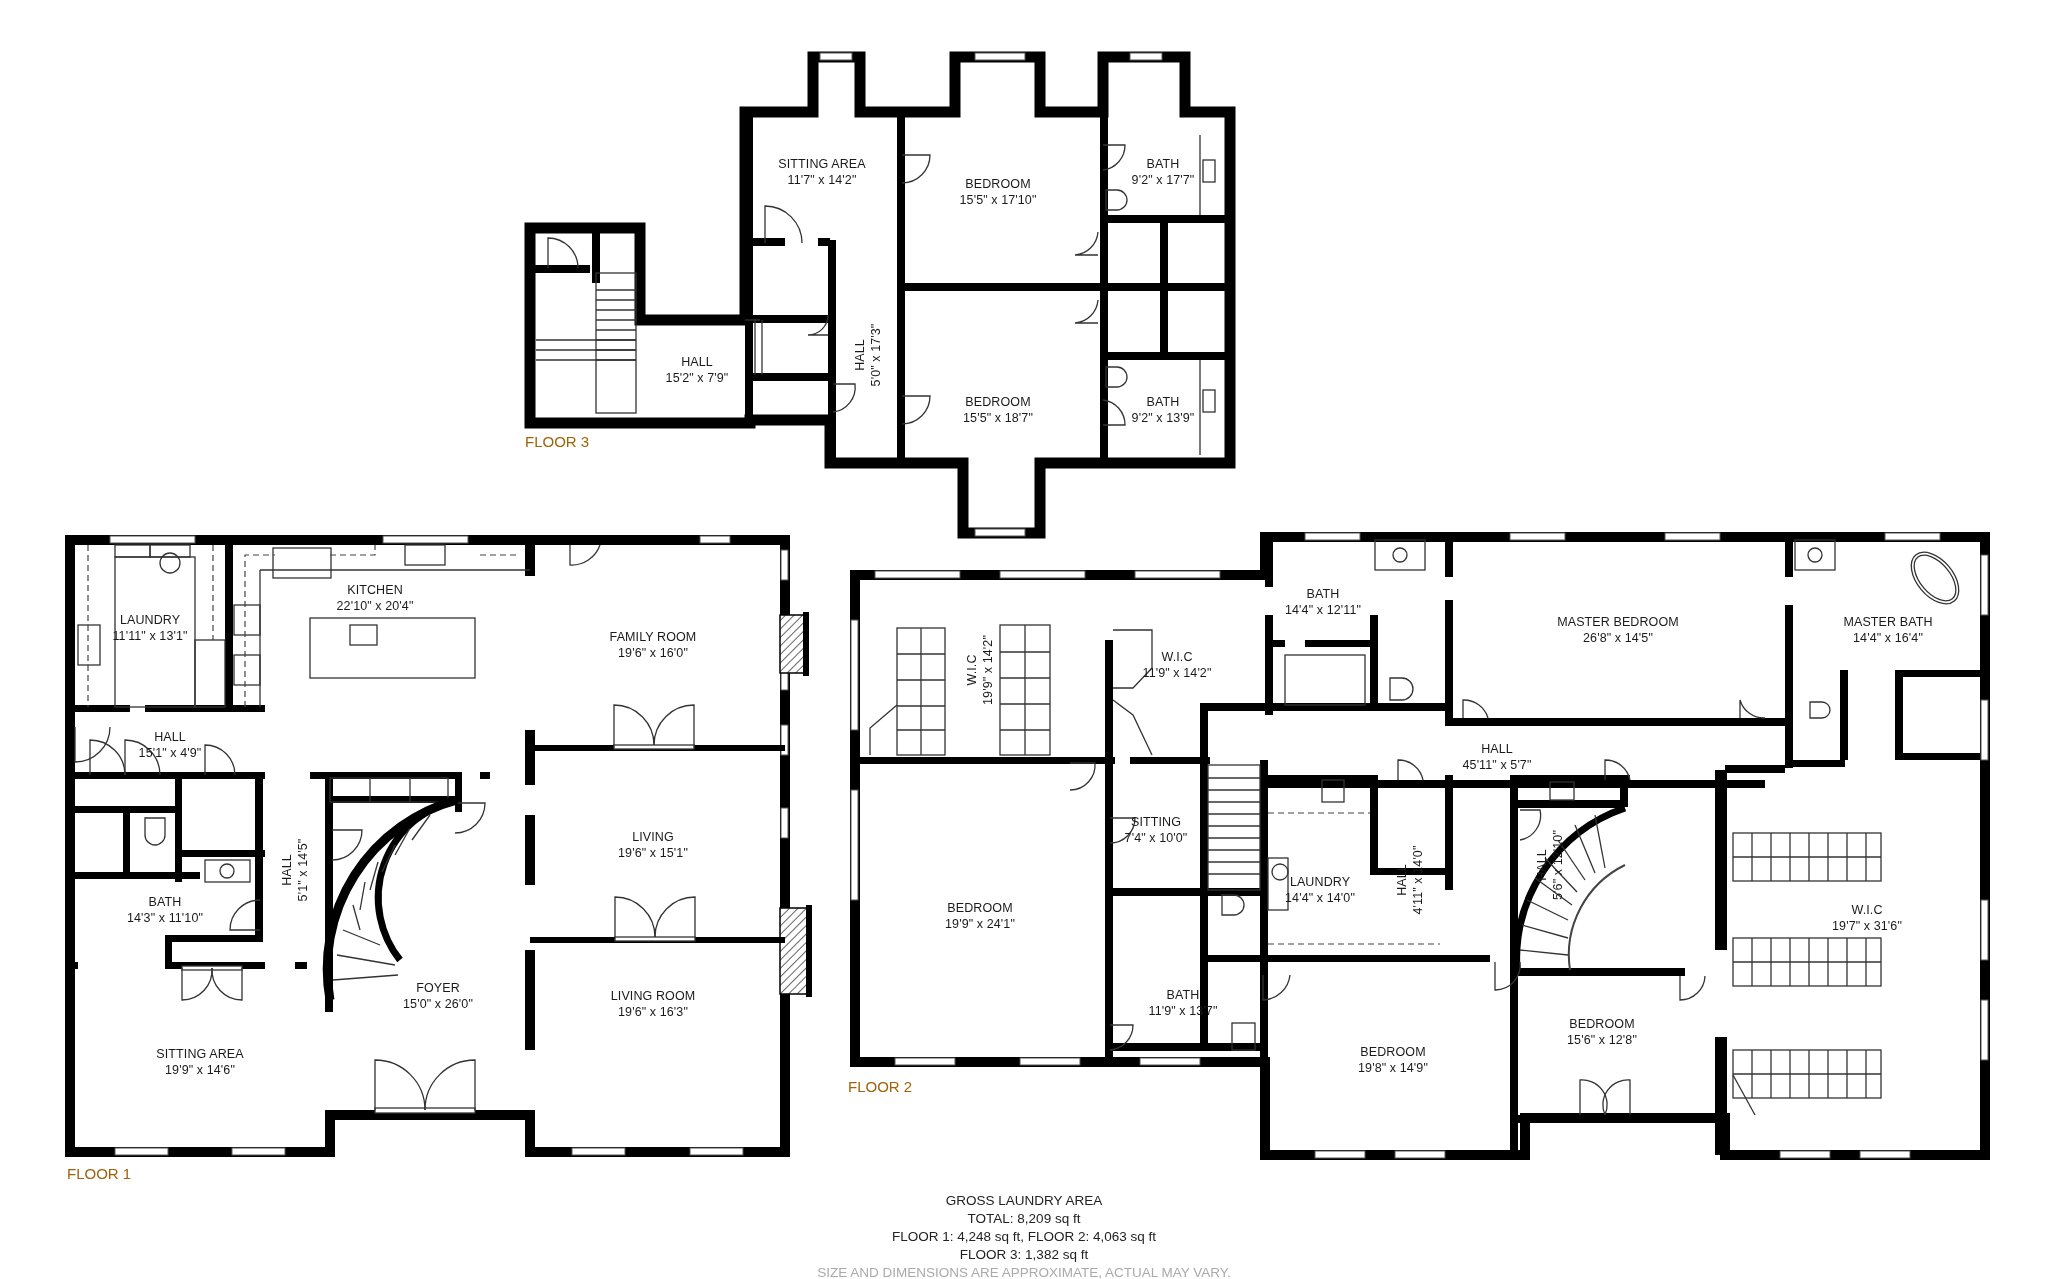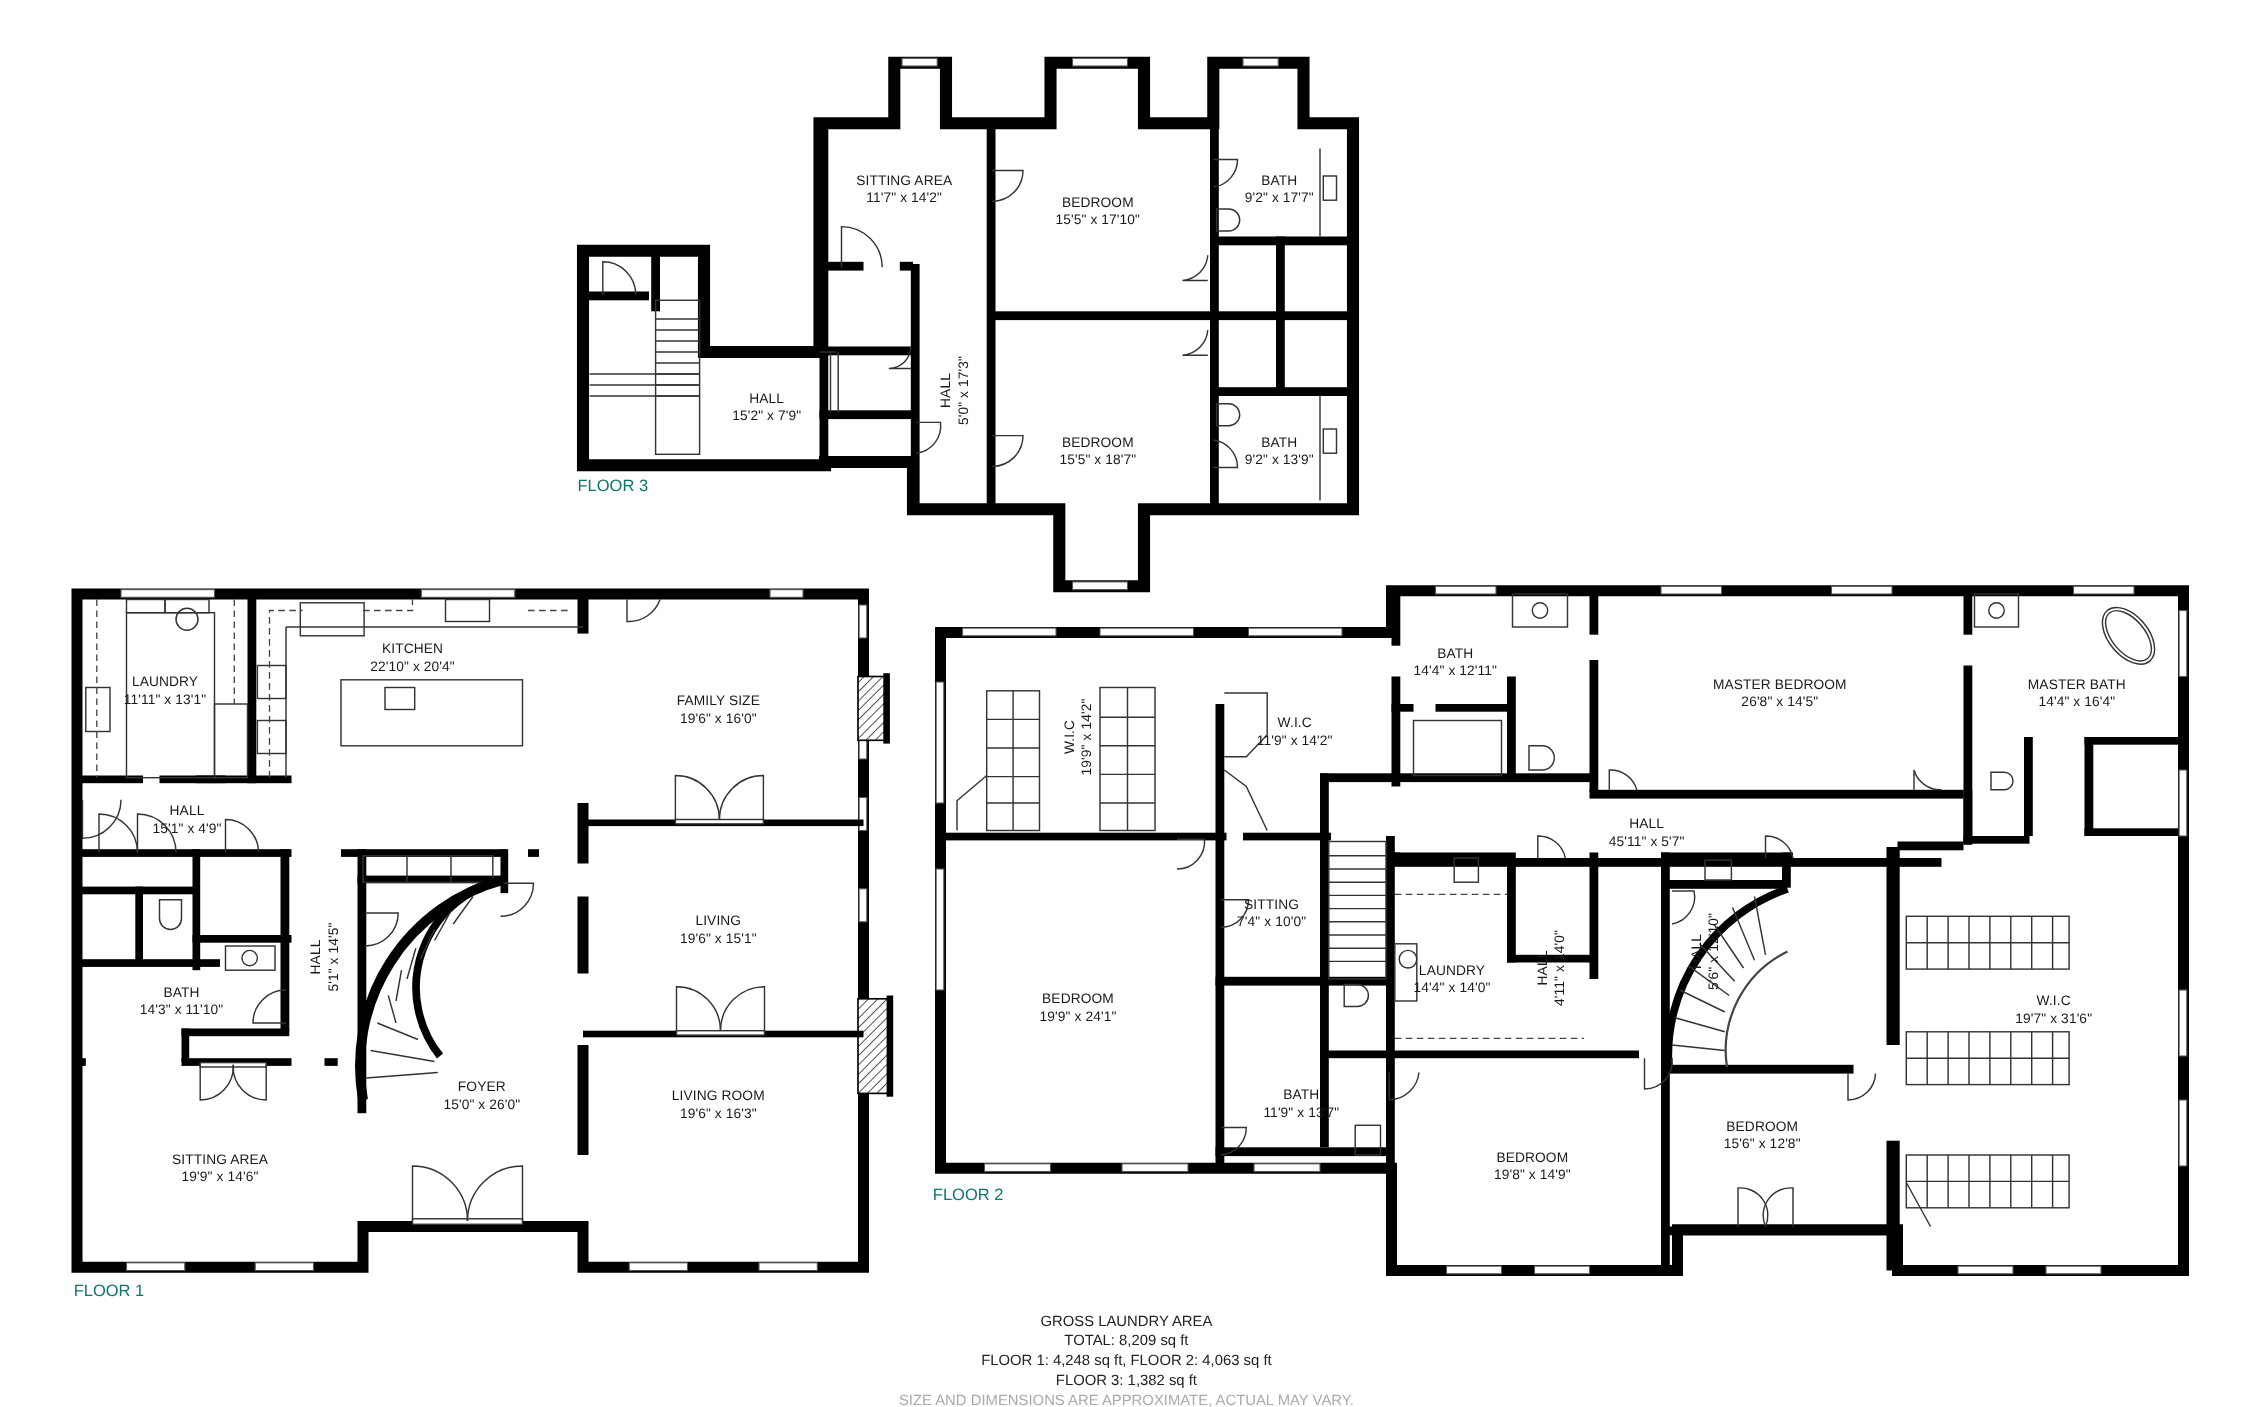"FLOOR 3" .floor-label { color: #0f766e -> #a16207 }
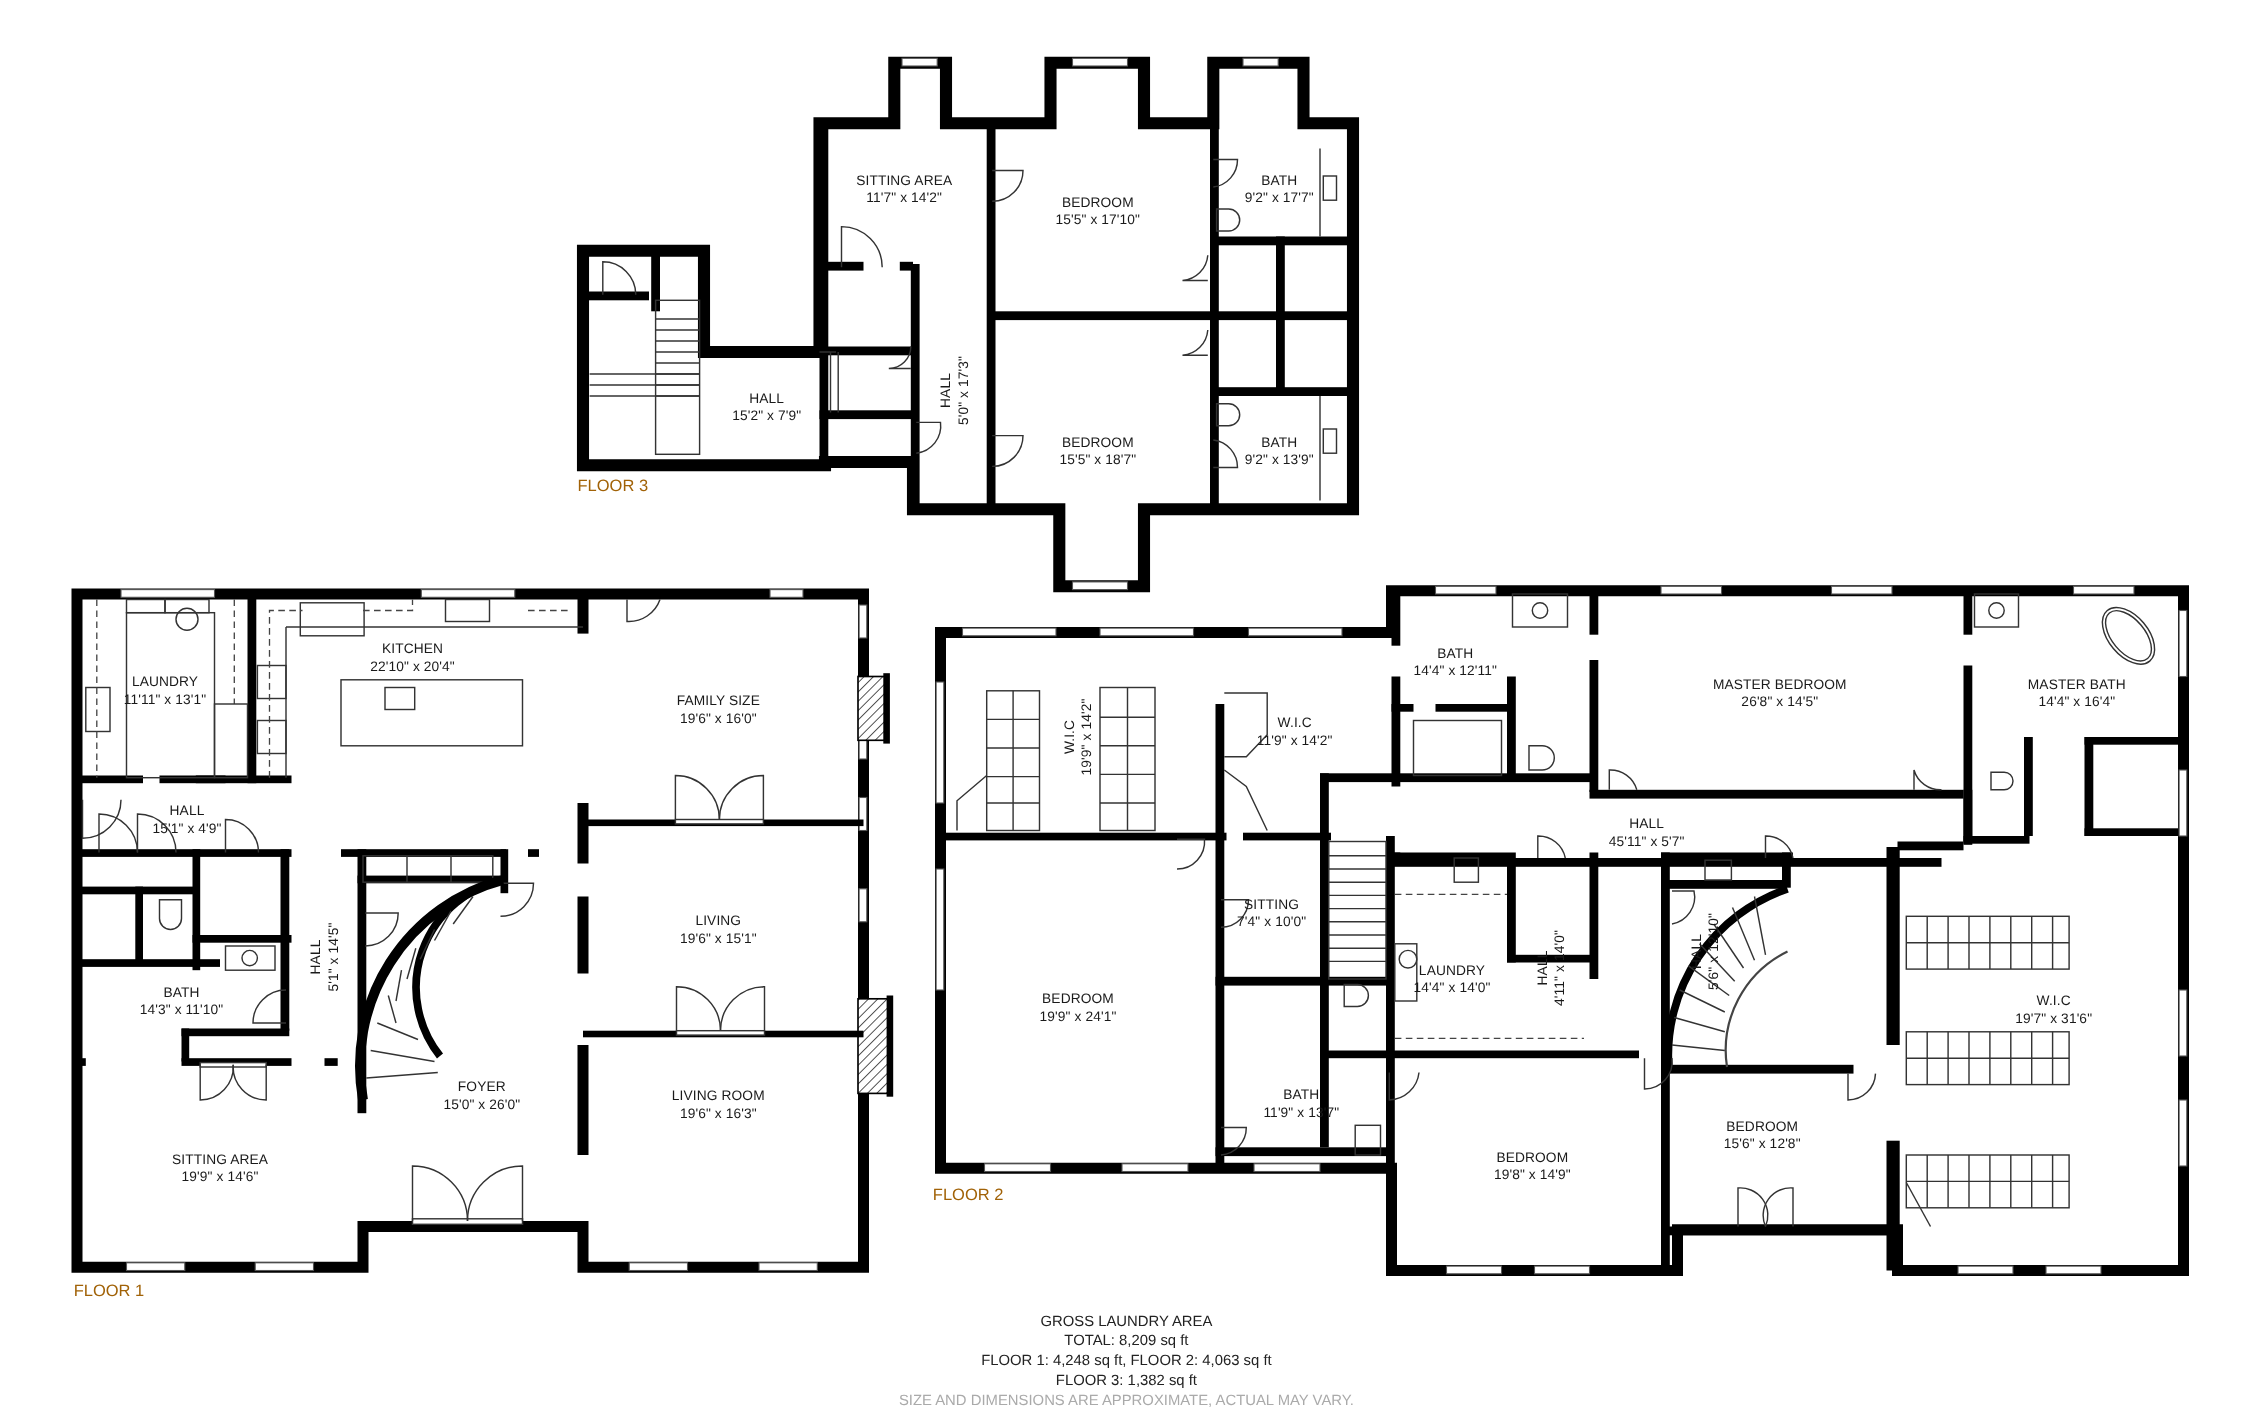"FAMILY SIZE" span.n { text: SIZE -> ROOM }
